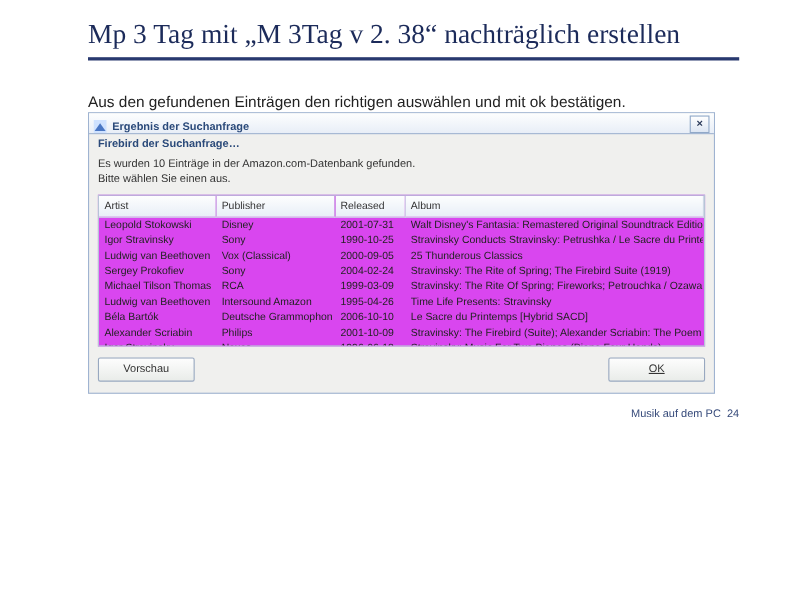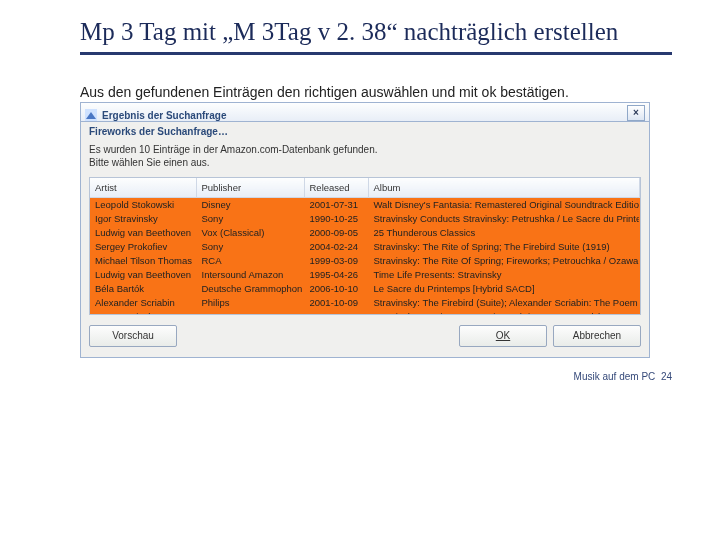"Fireworks der Suchanfrage…" div.sub-head { text: Fireworks -> Firebird }
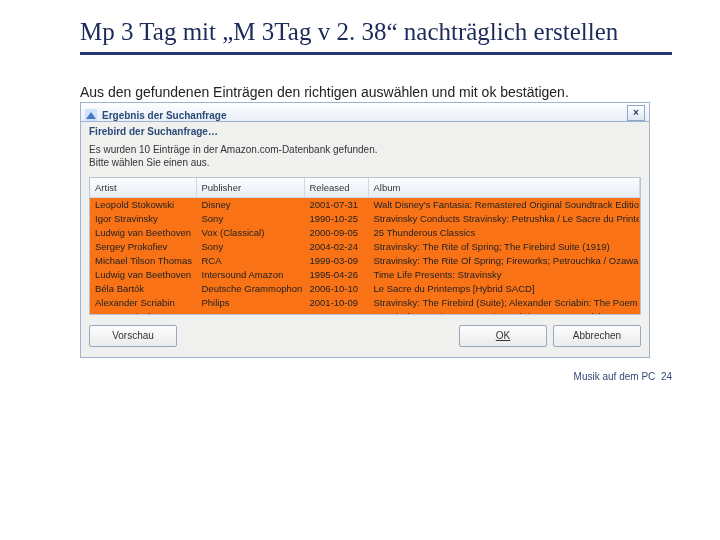"Artist" .table-wrap { background: #f97316 -> #d946ef }
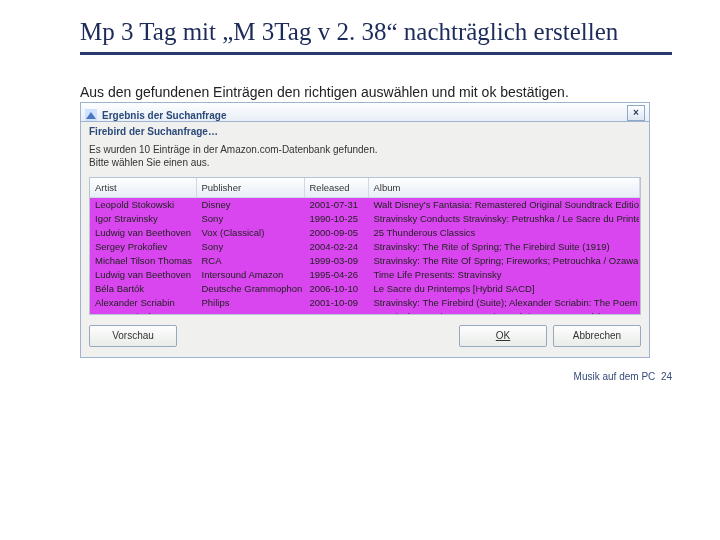"Abbrechen" span.btn { html: <span>Abbrechen</span> -> none }
